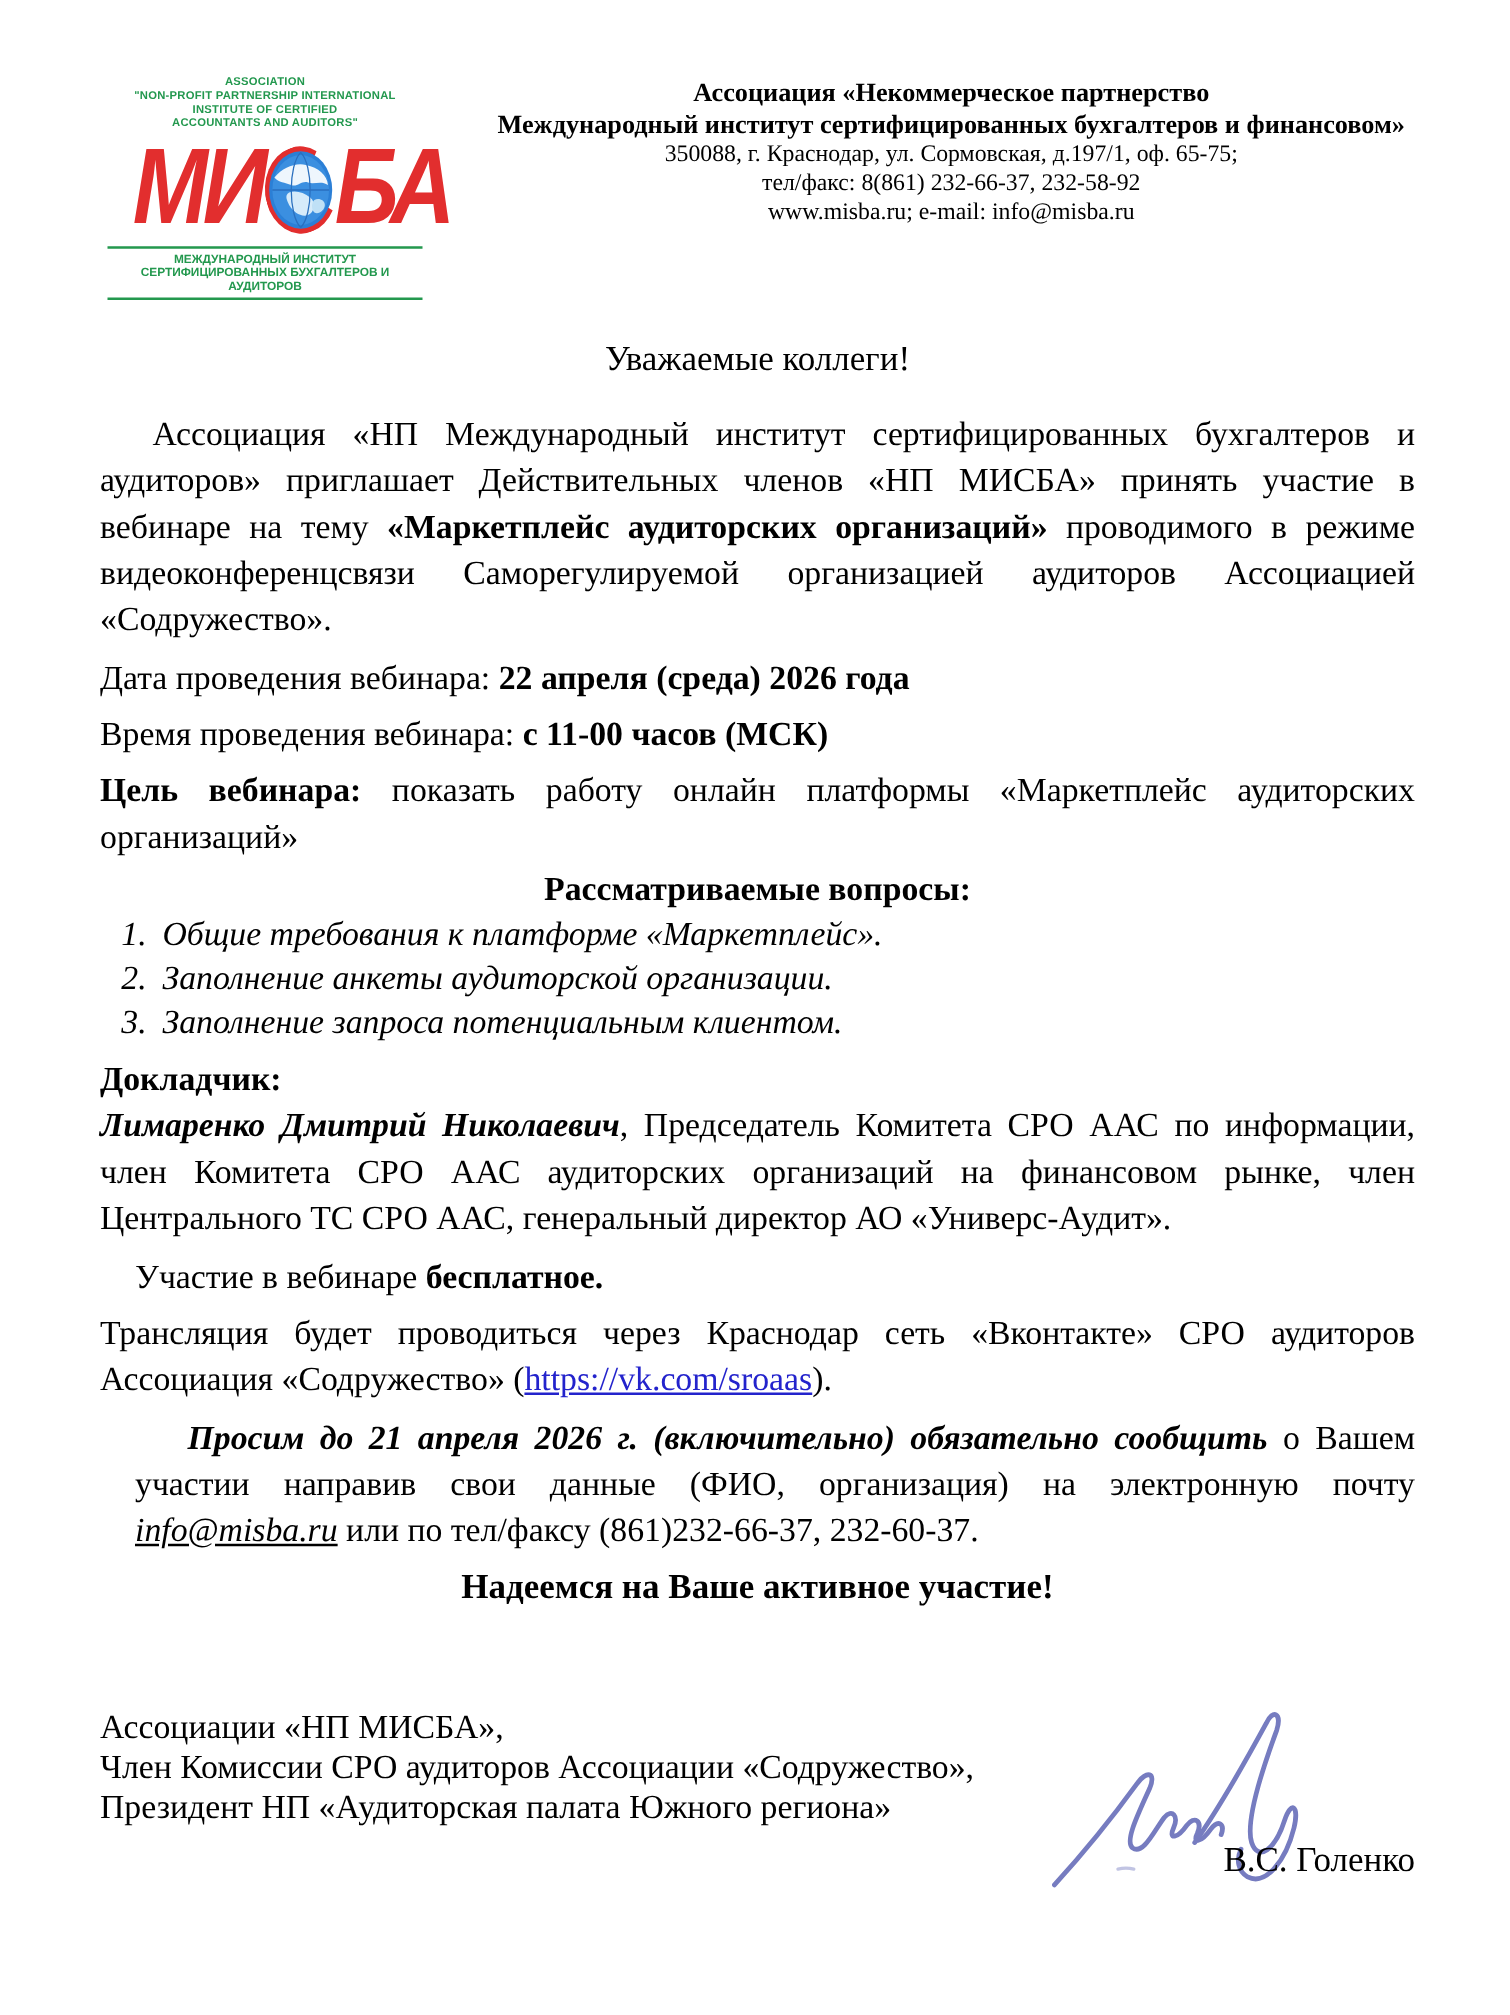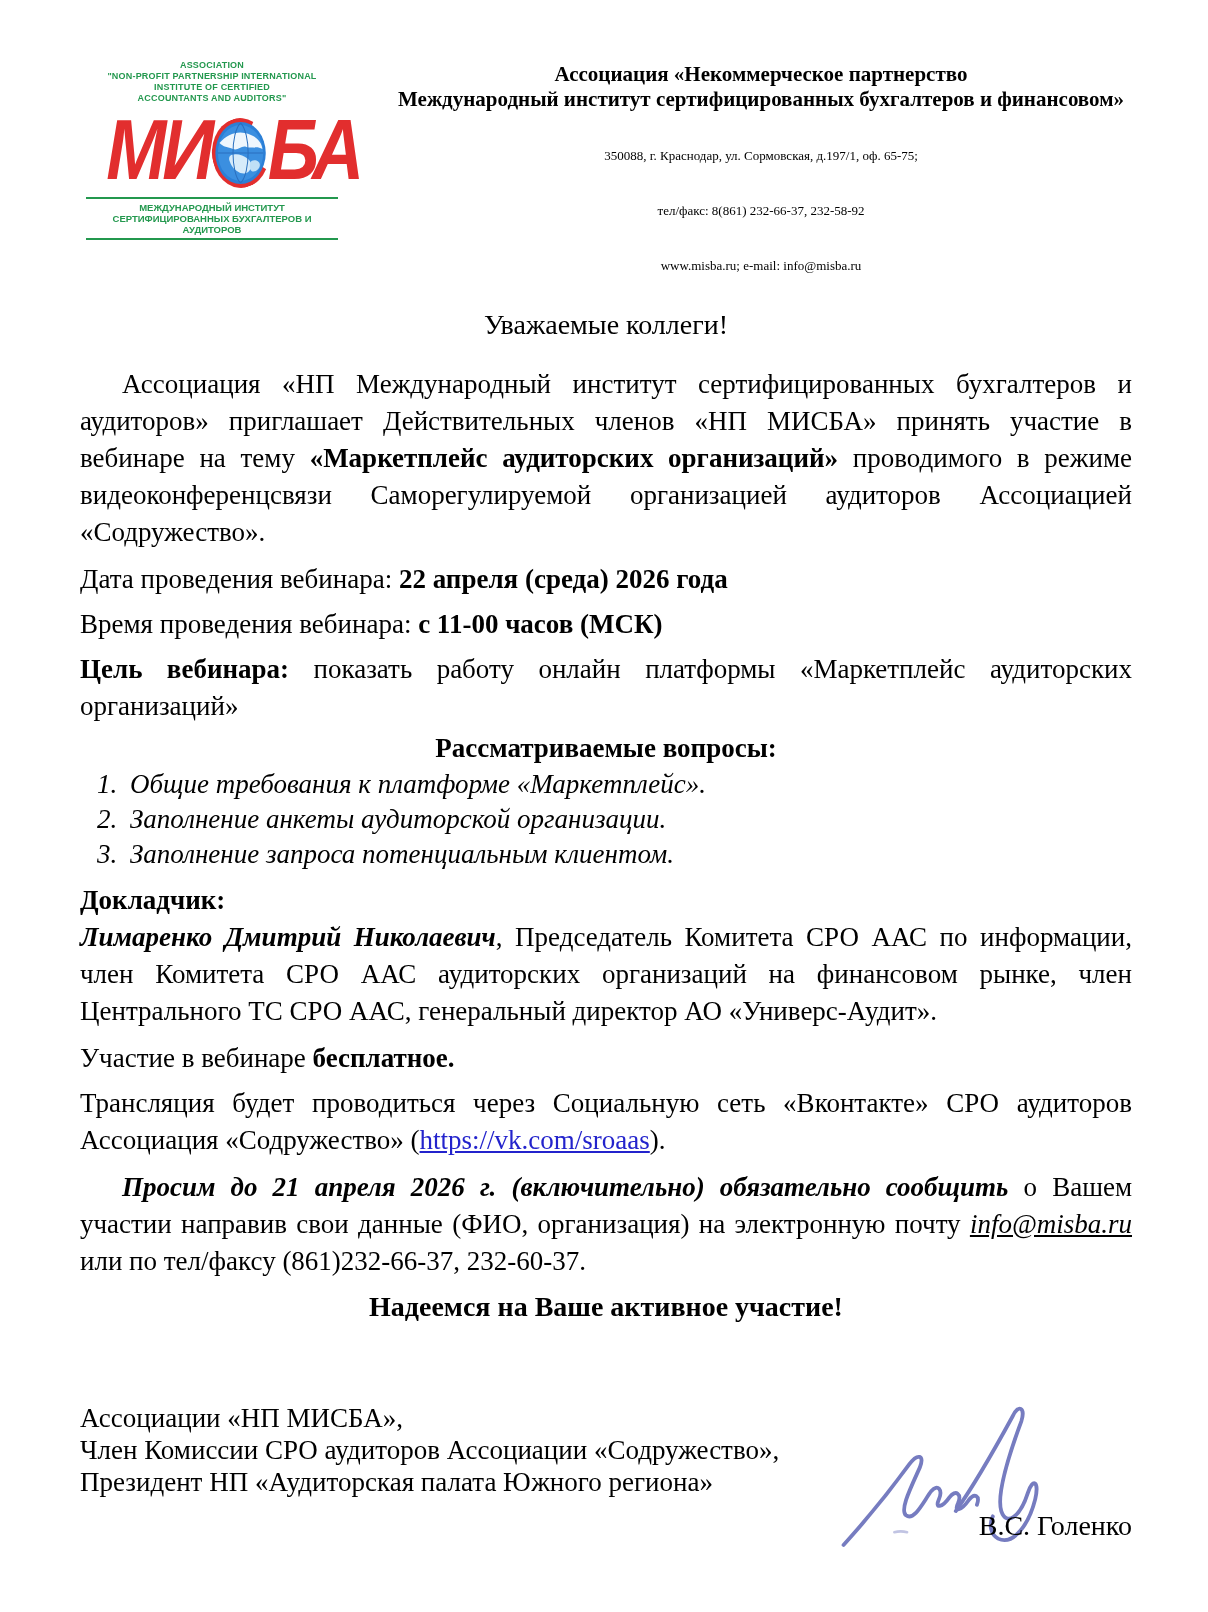"350088, г. Краснодар, ул. Сормовская," .org-reg { font-size: 13px -> 19px; margin-top: 32px -> none }
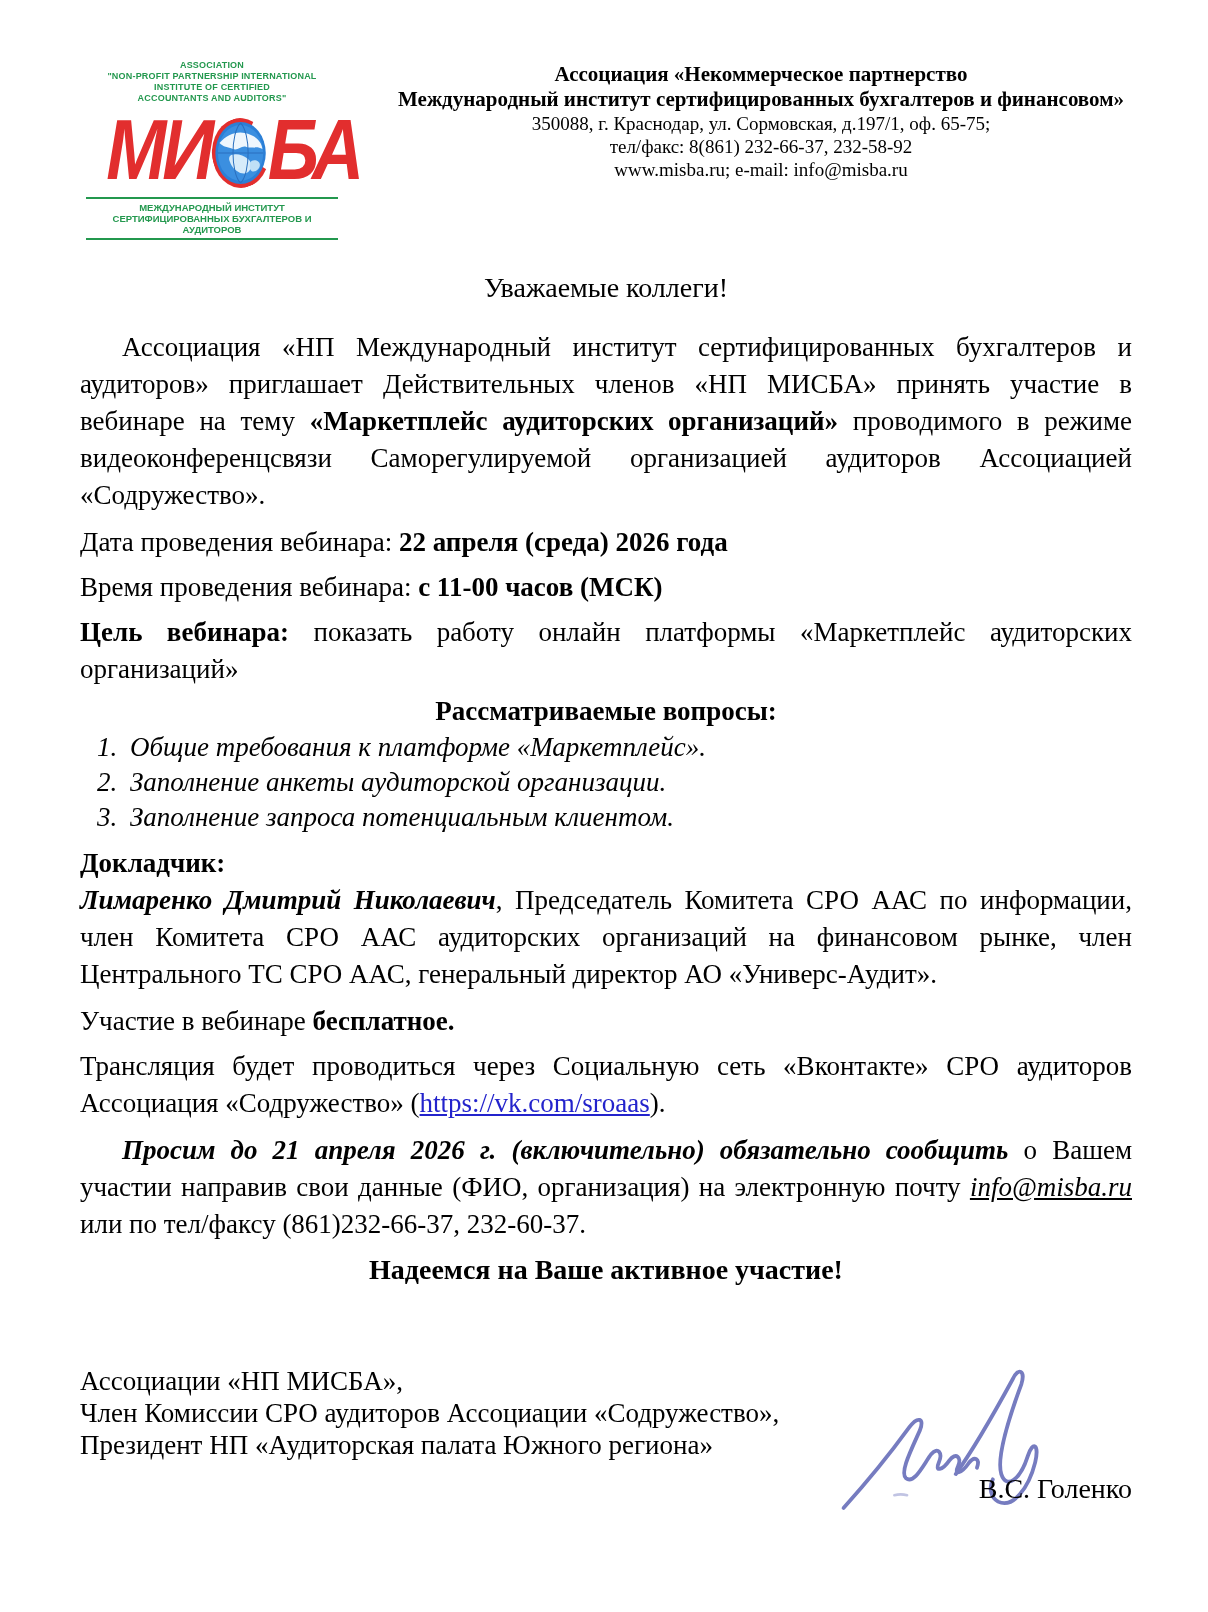"Участие в вебинаре бесплатное." .mt-md { margin-left: none -> 28px }
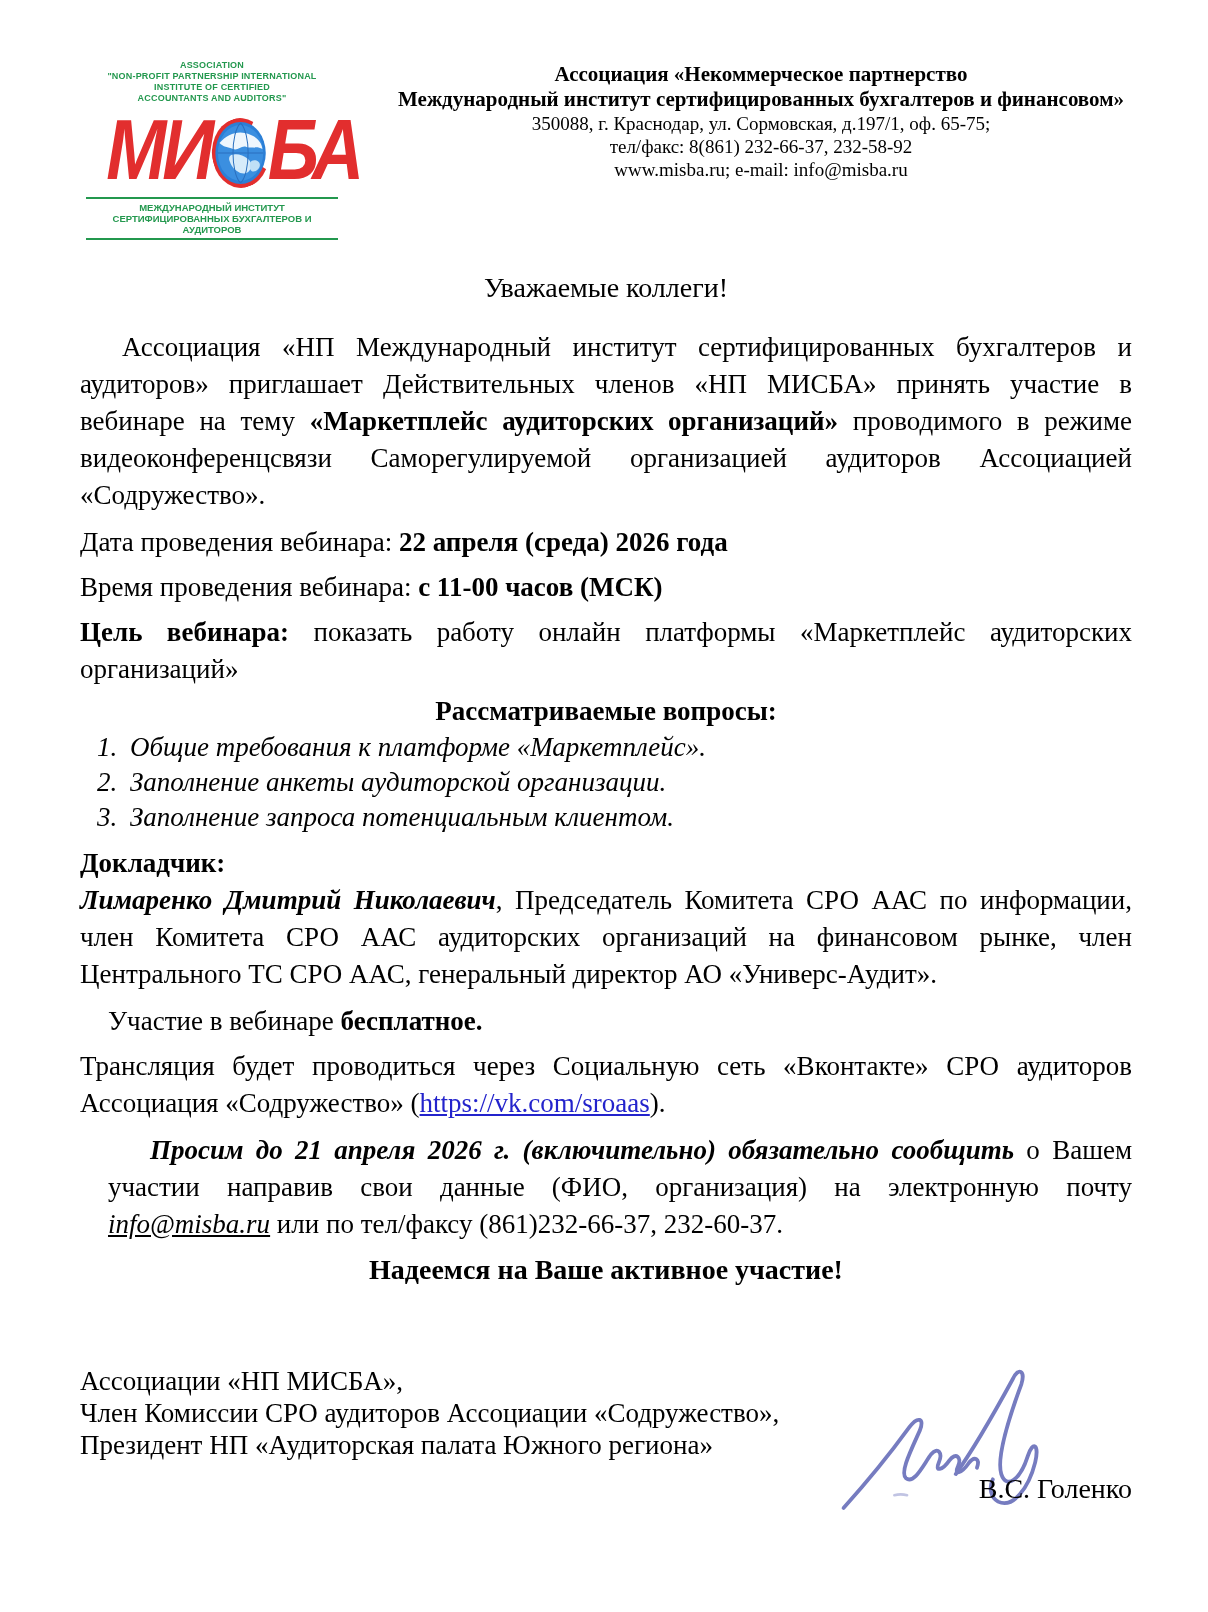"Трансляция будет проводиться через" span { text: Социальную -> Краснодар }
